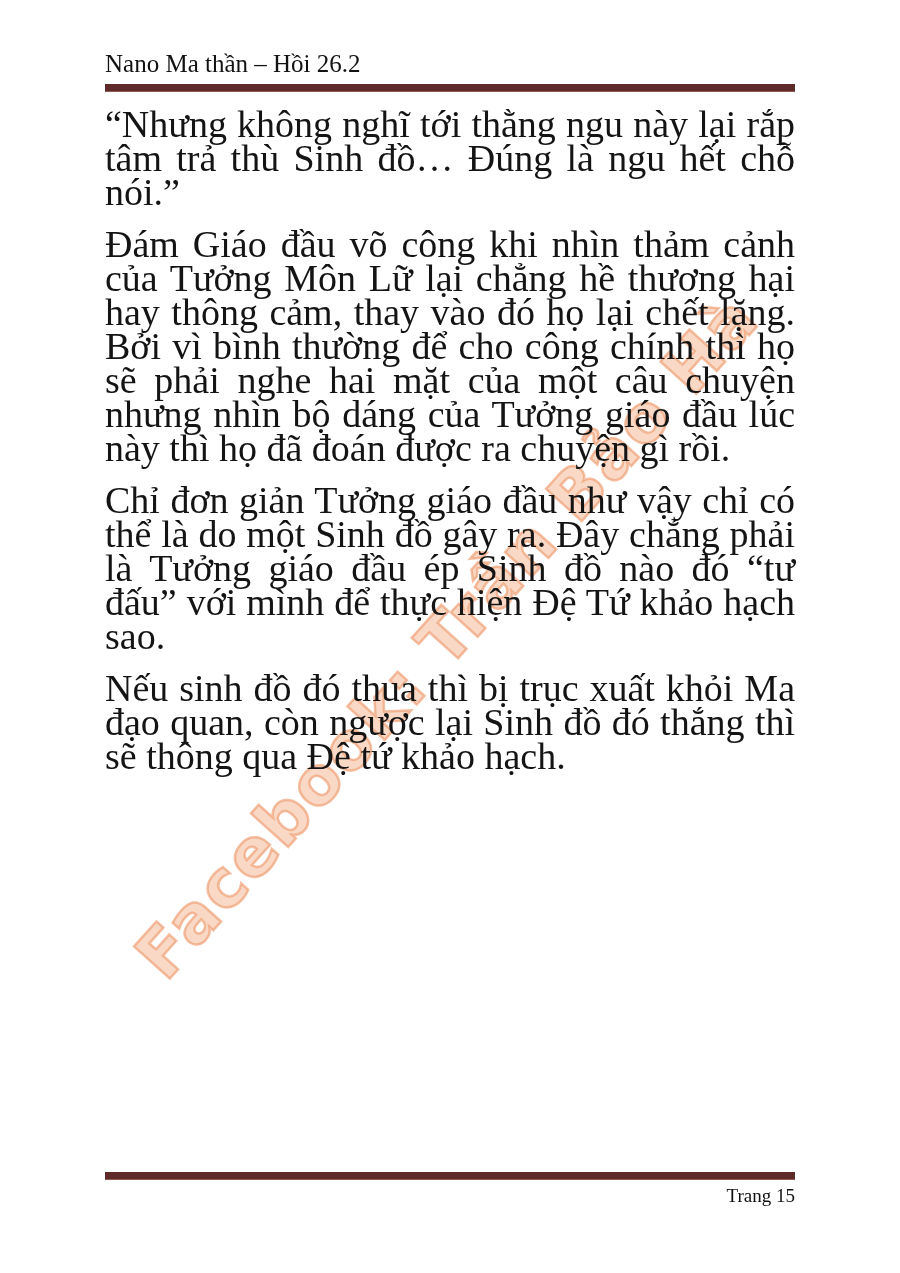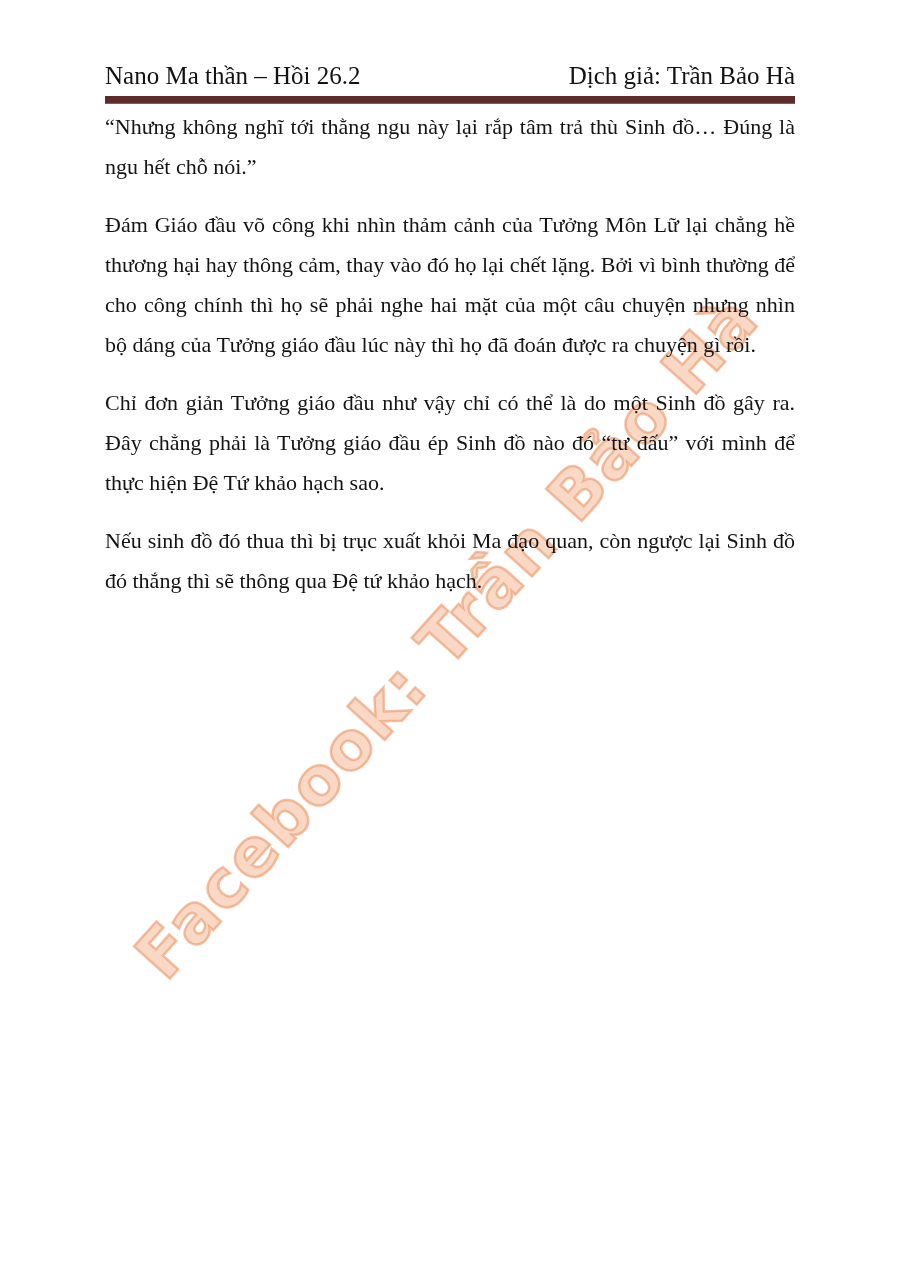"Nano Ma thần – Hồi" .header-row { margin-top: 12px -> none }
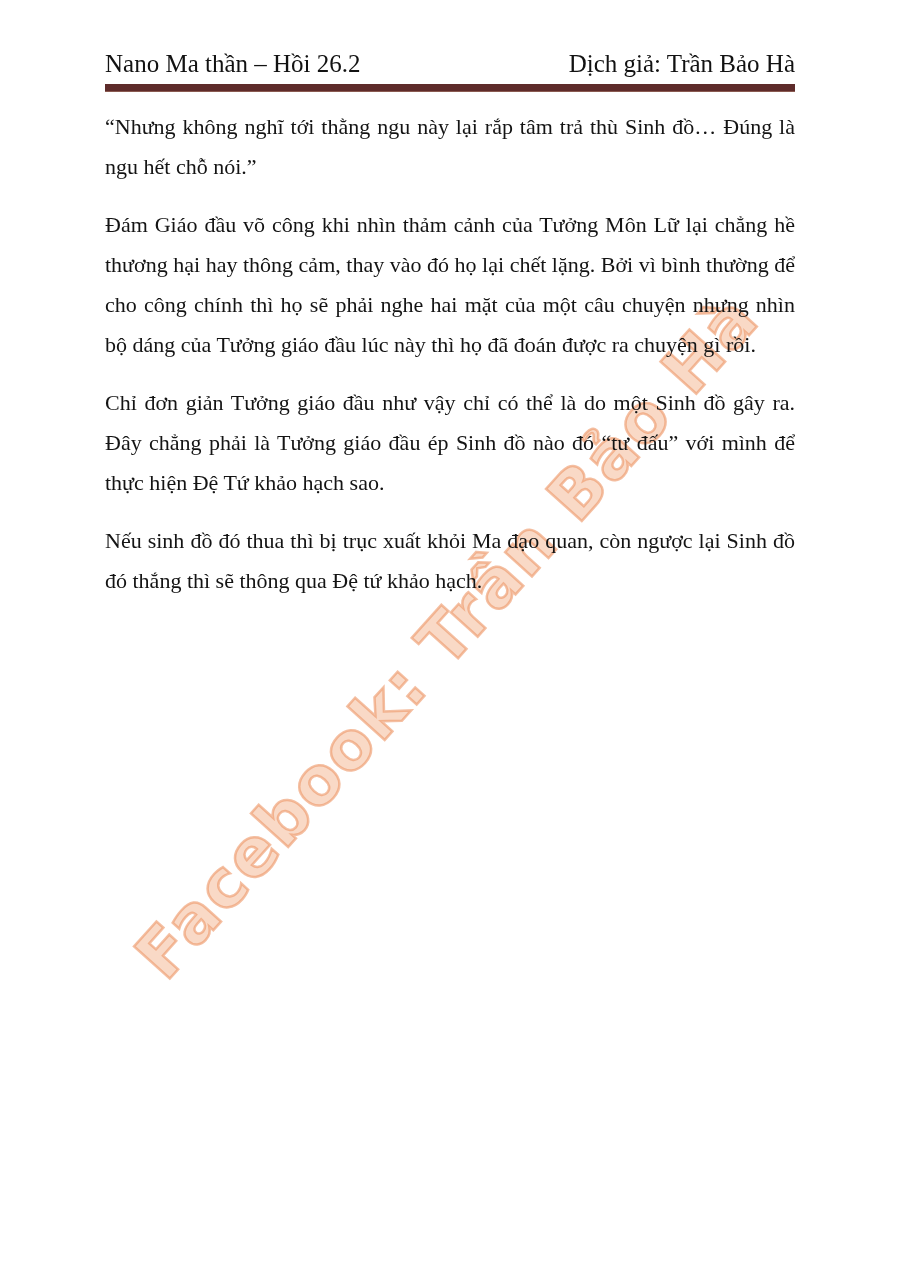"Dịch giả: Trần Bảo Hà" span { html: <span>Dịch giả: Trần Bảo Hà</span> -> none }
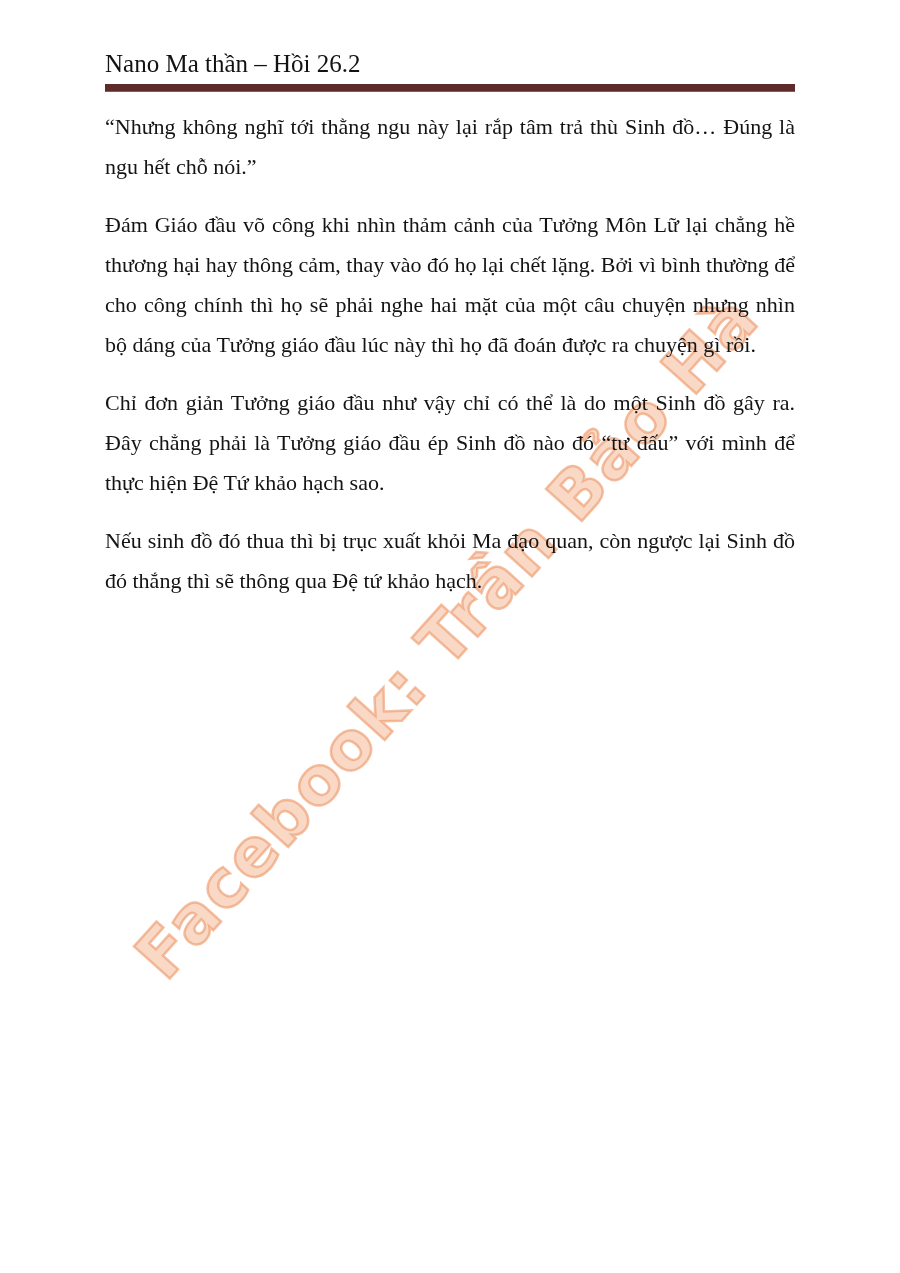"“Nhưng không nghĩ tới thằng" .page-body p { font-size: 22px -> 38px; line-height: 40px -> 34px }
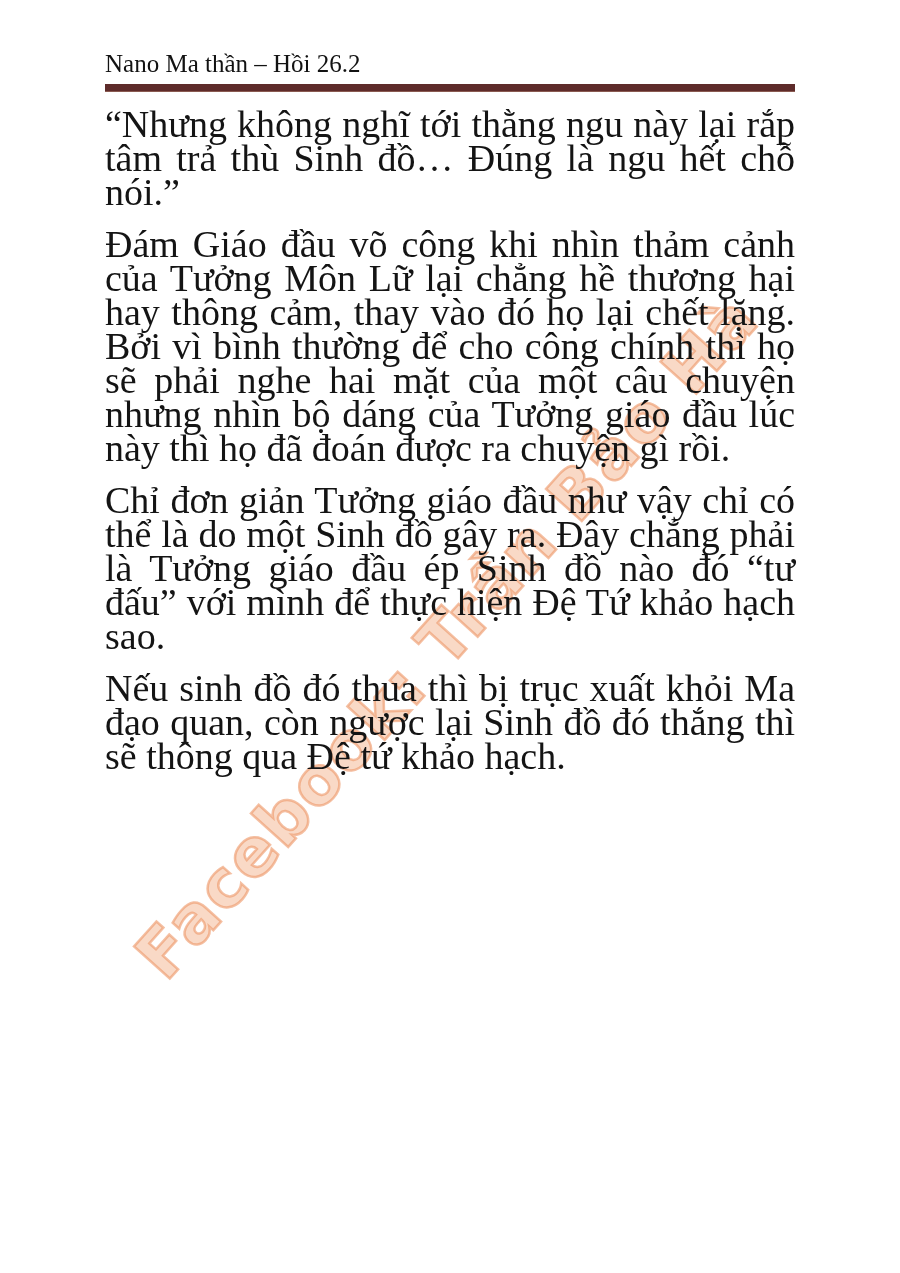"Trang 15" footer.page-footer { html: none -> <footer> <div></div> <div>Trang 15</div> </footer> }
